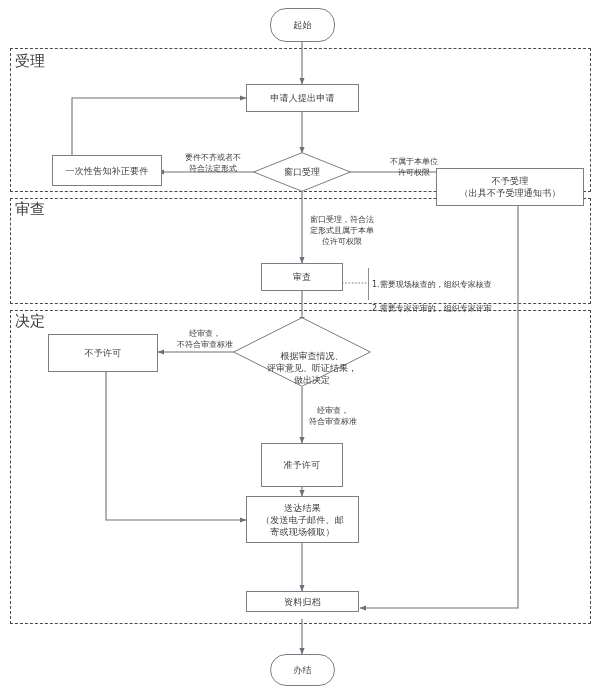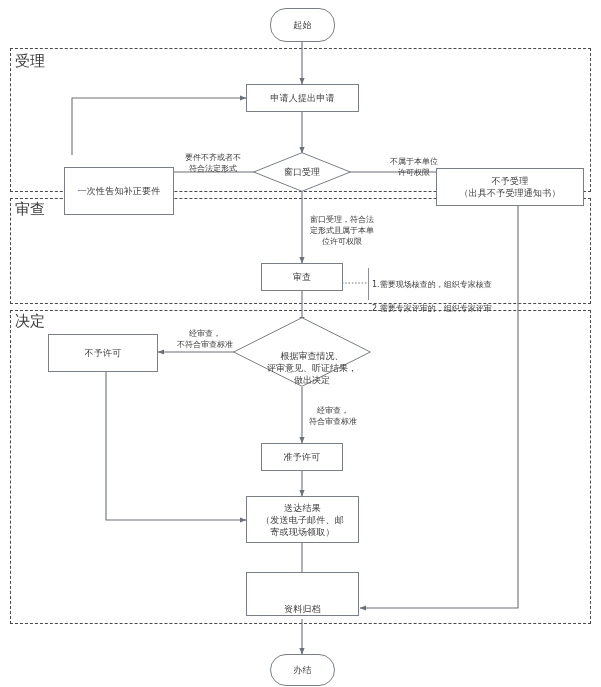"一次性告知补正要件" div.node { height: 48px -> 31px; left: 64px -> 52px; margin-top: 12px -> none }
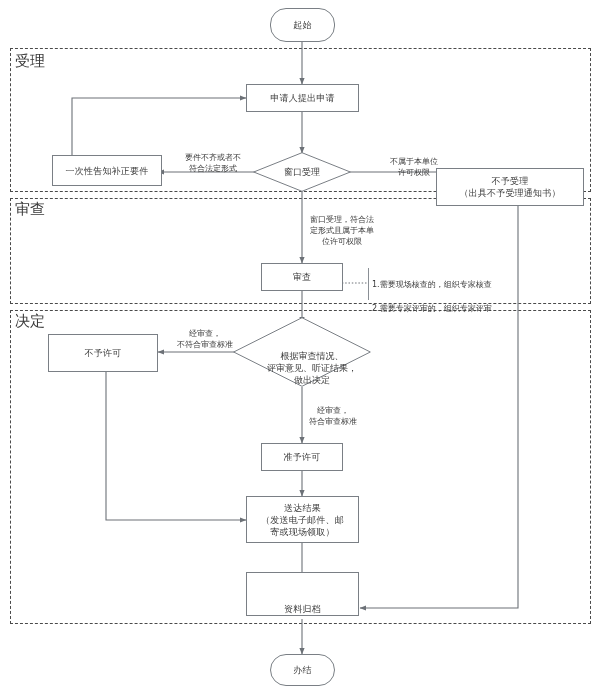"准予许可" div.node { height: 28px -> 44px }
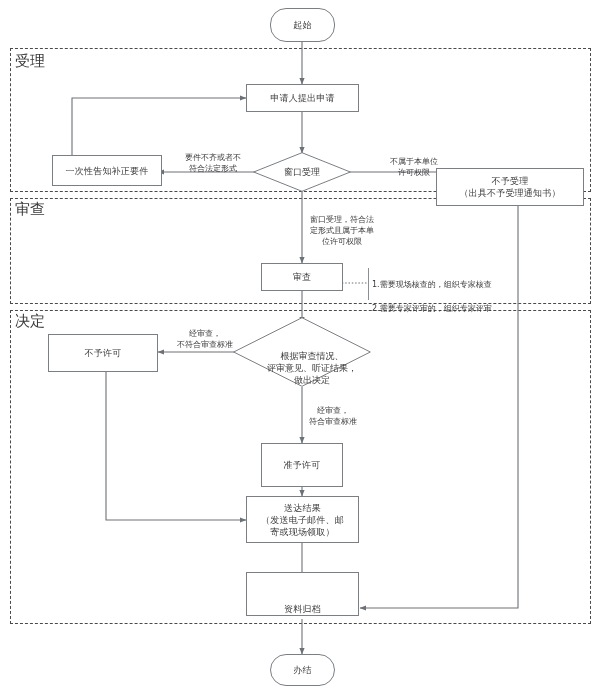"资料归档" div.node { align-items: flex-end -> none; height: 44px -> 21px; top: 572px -> 591px }
